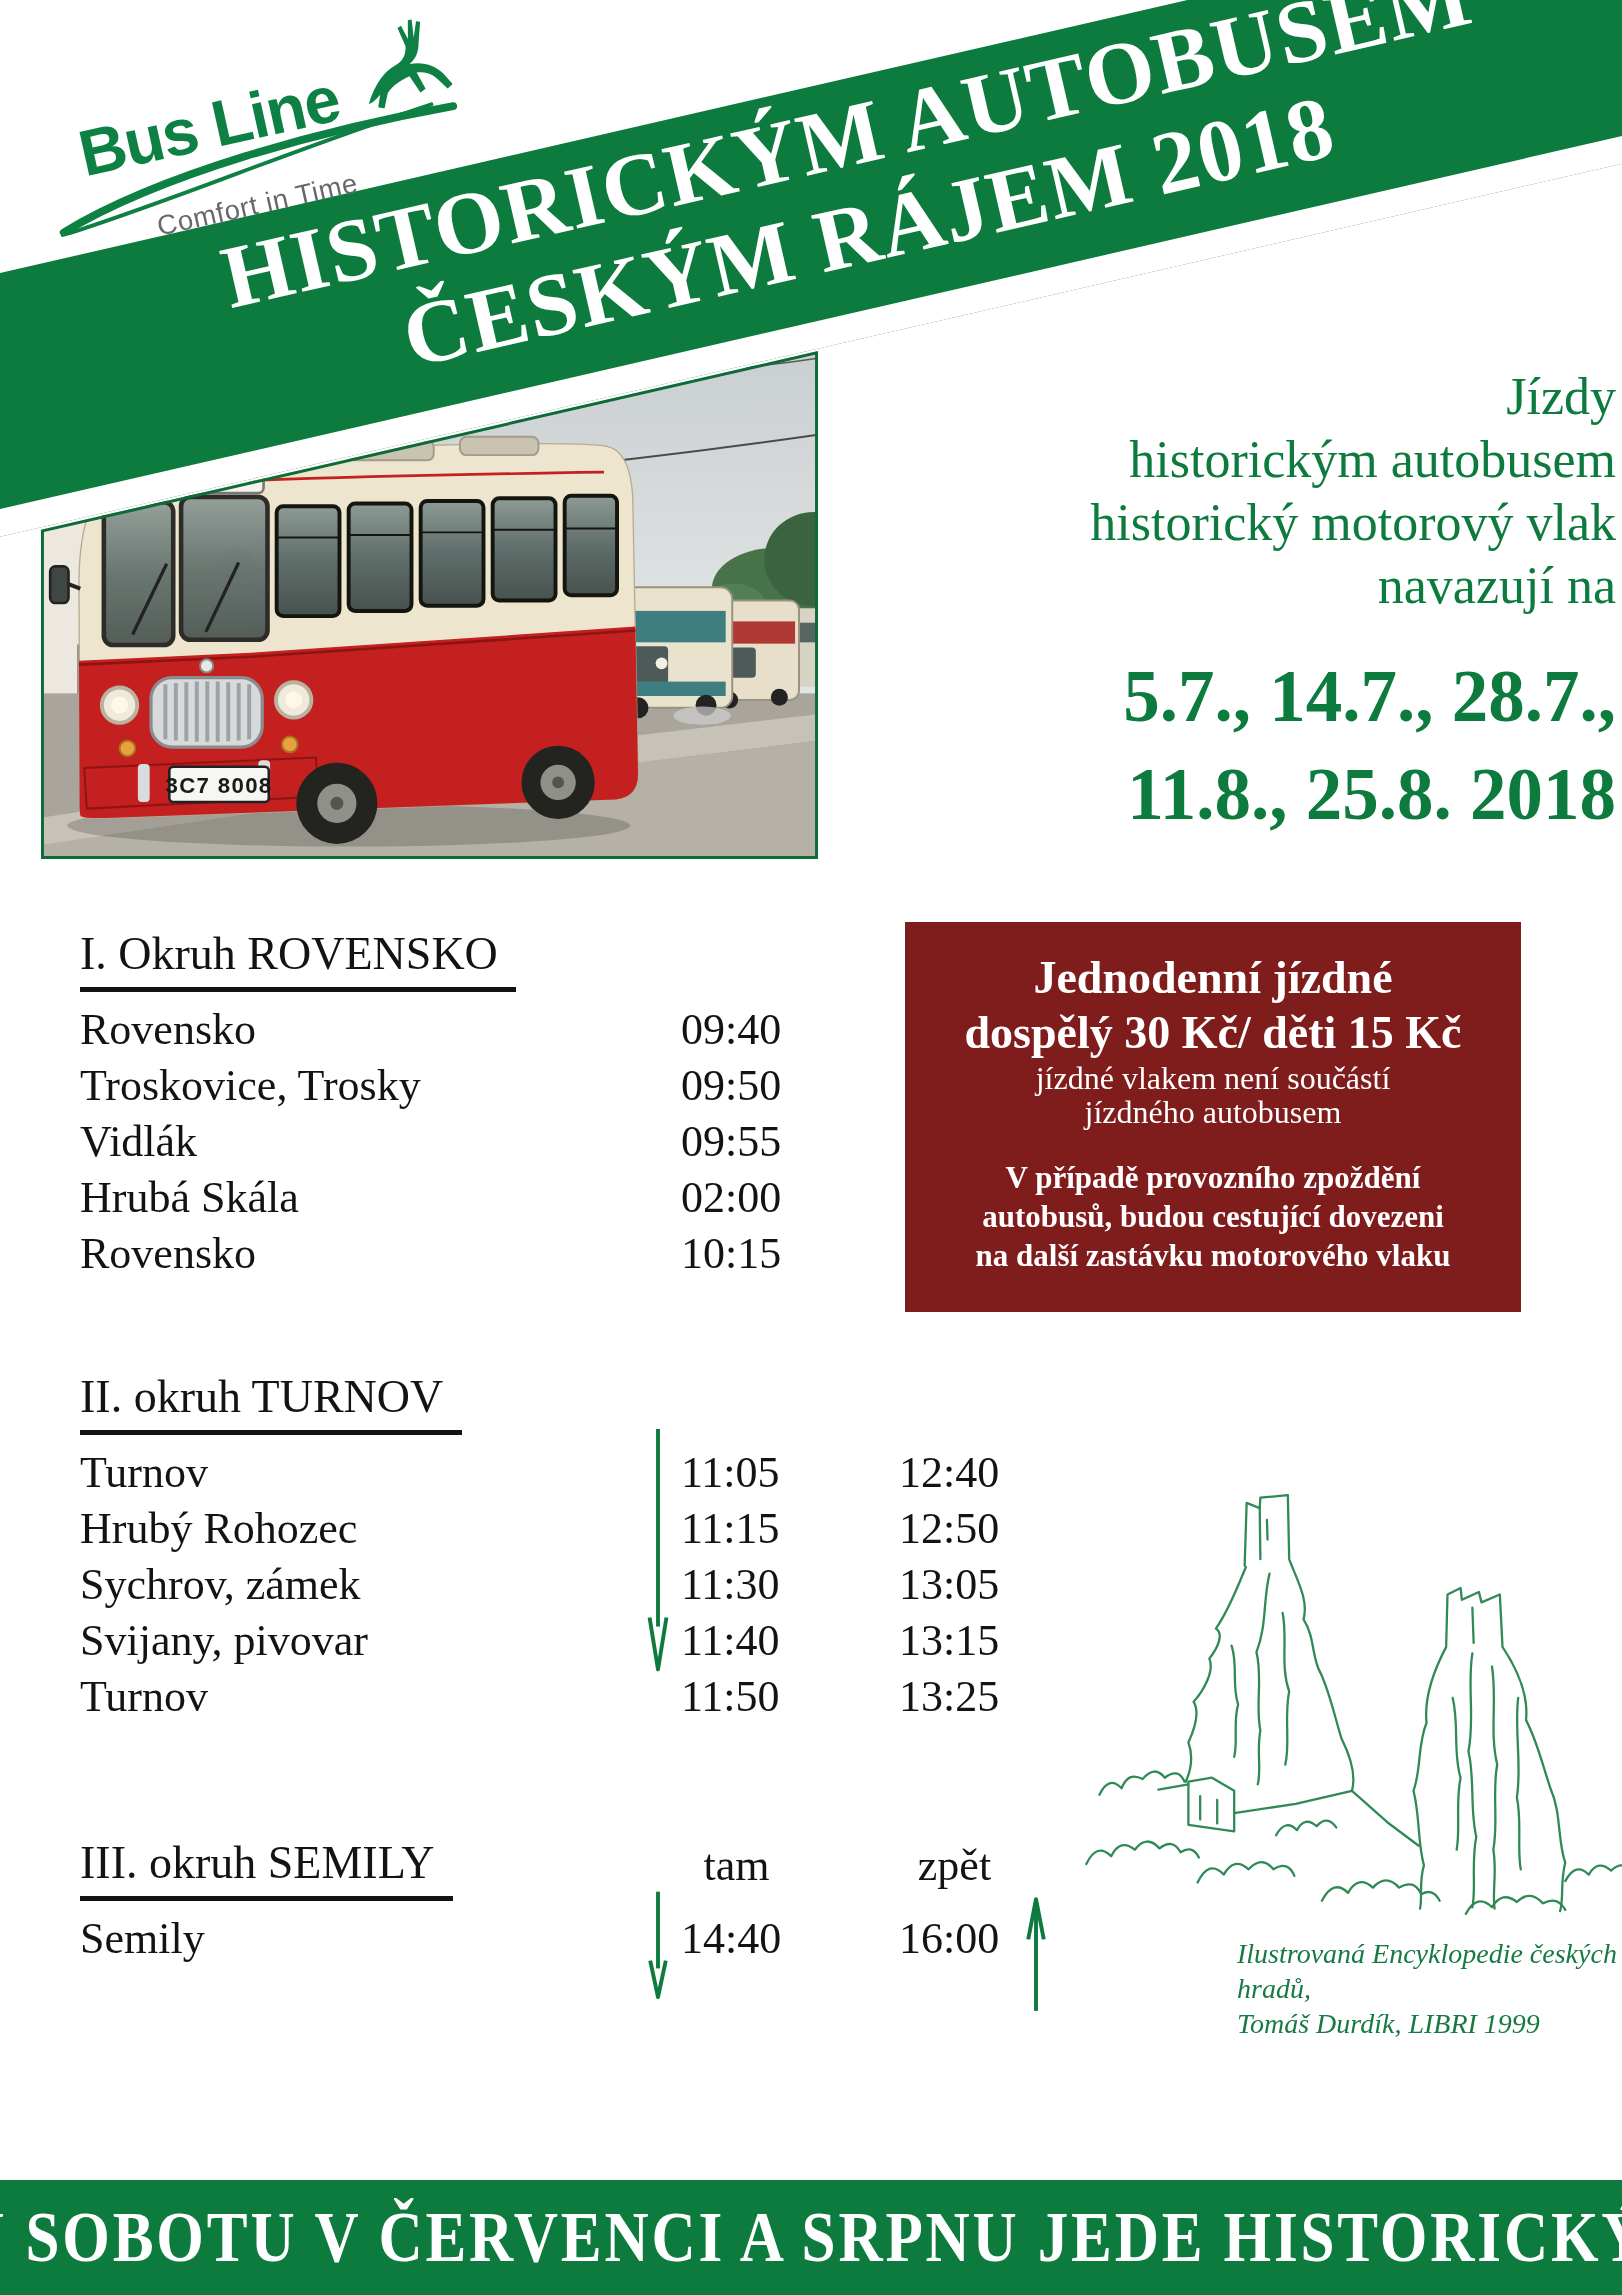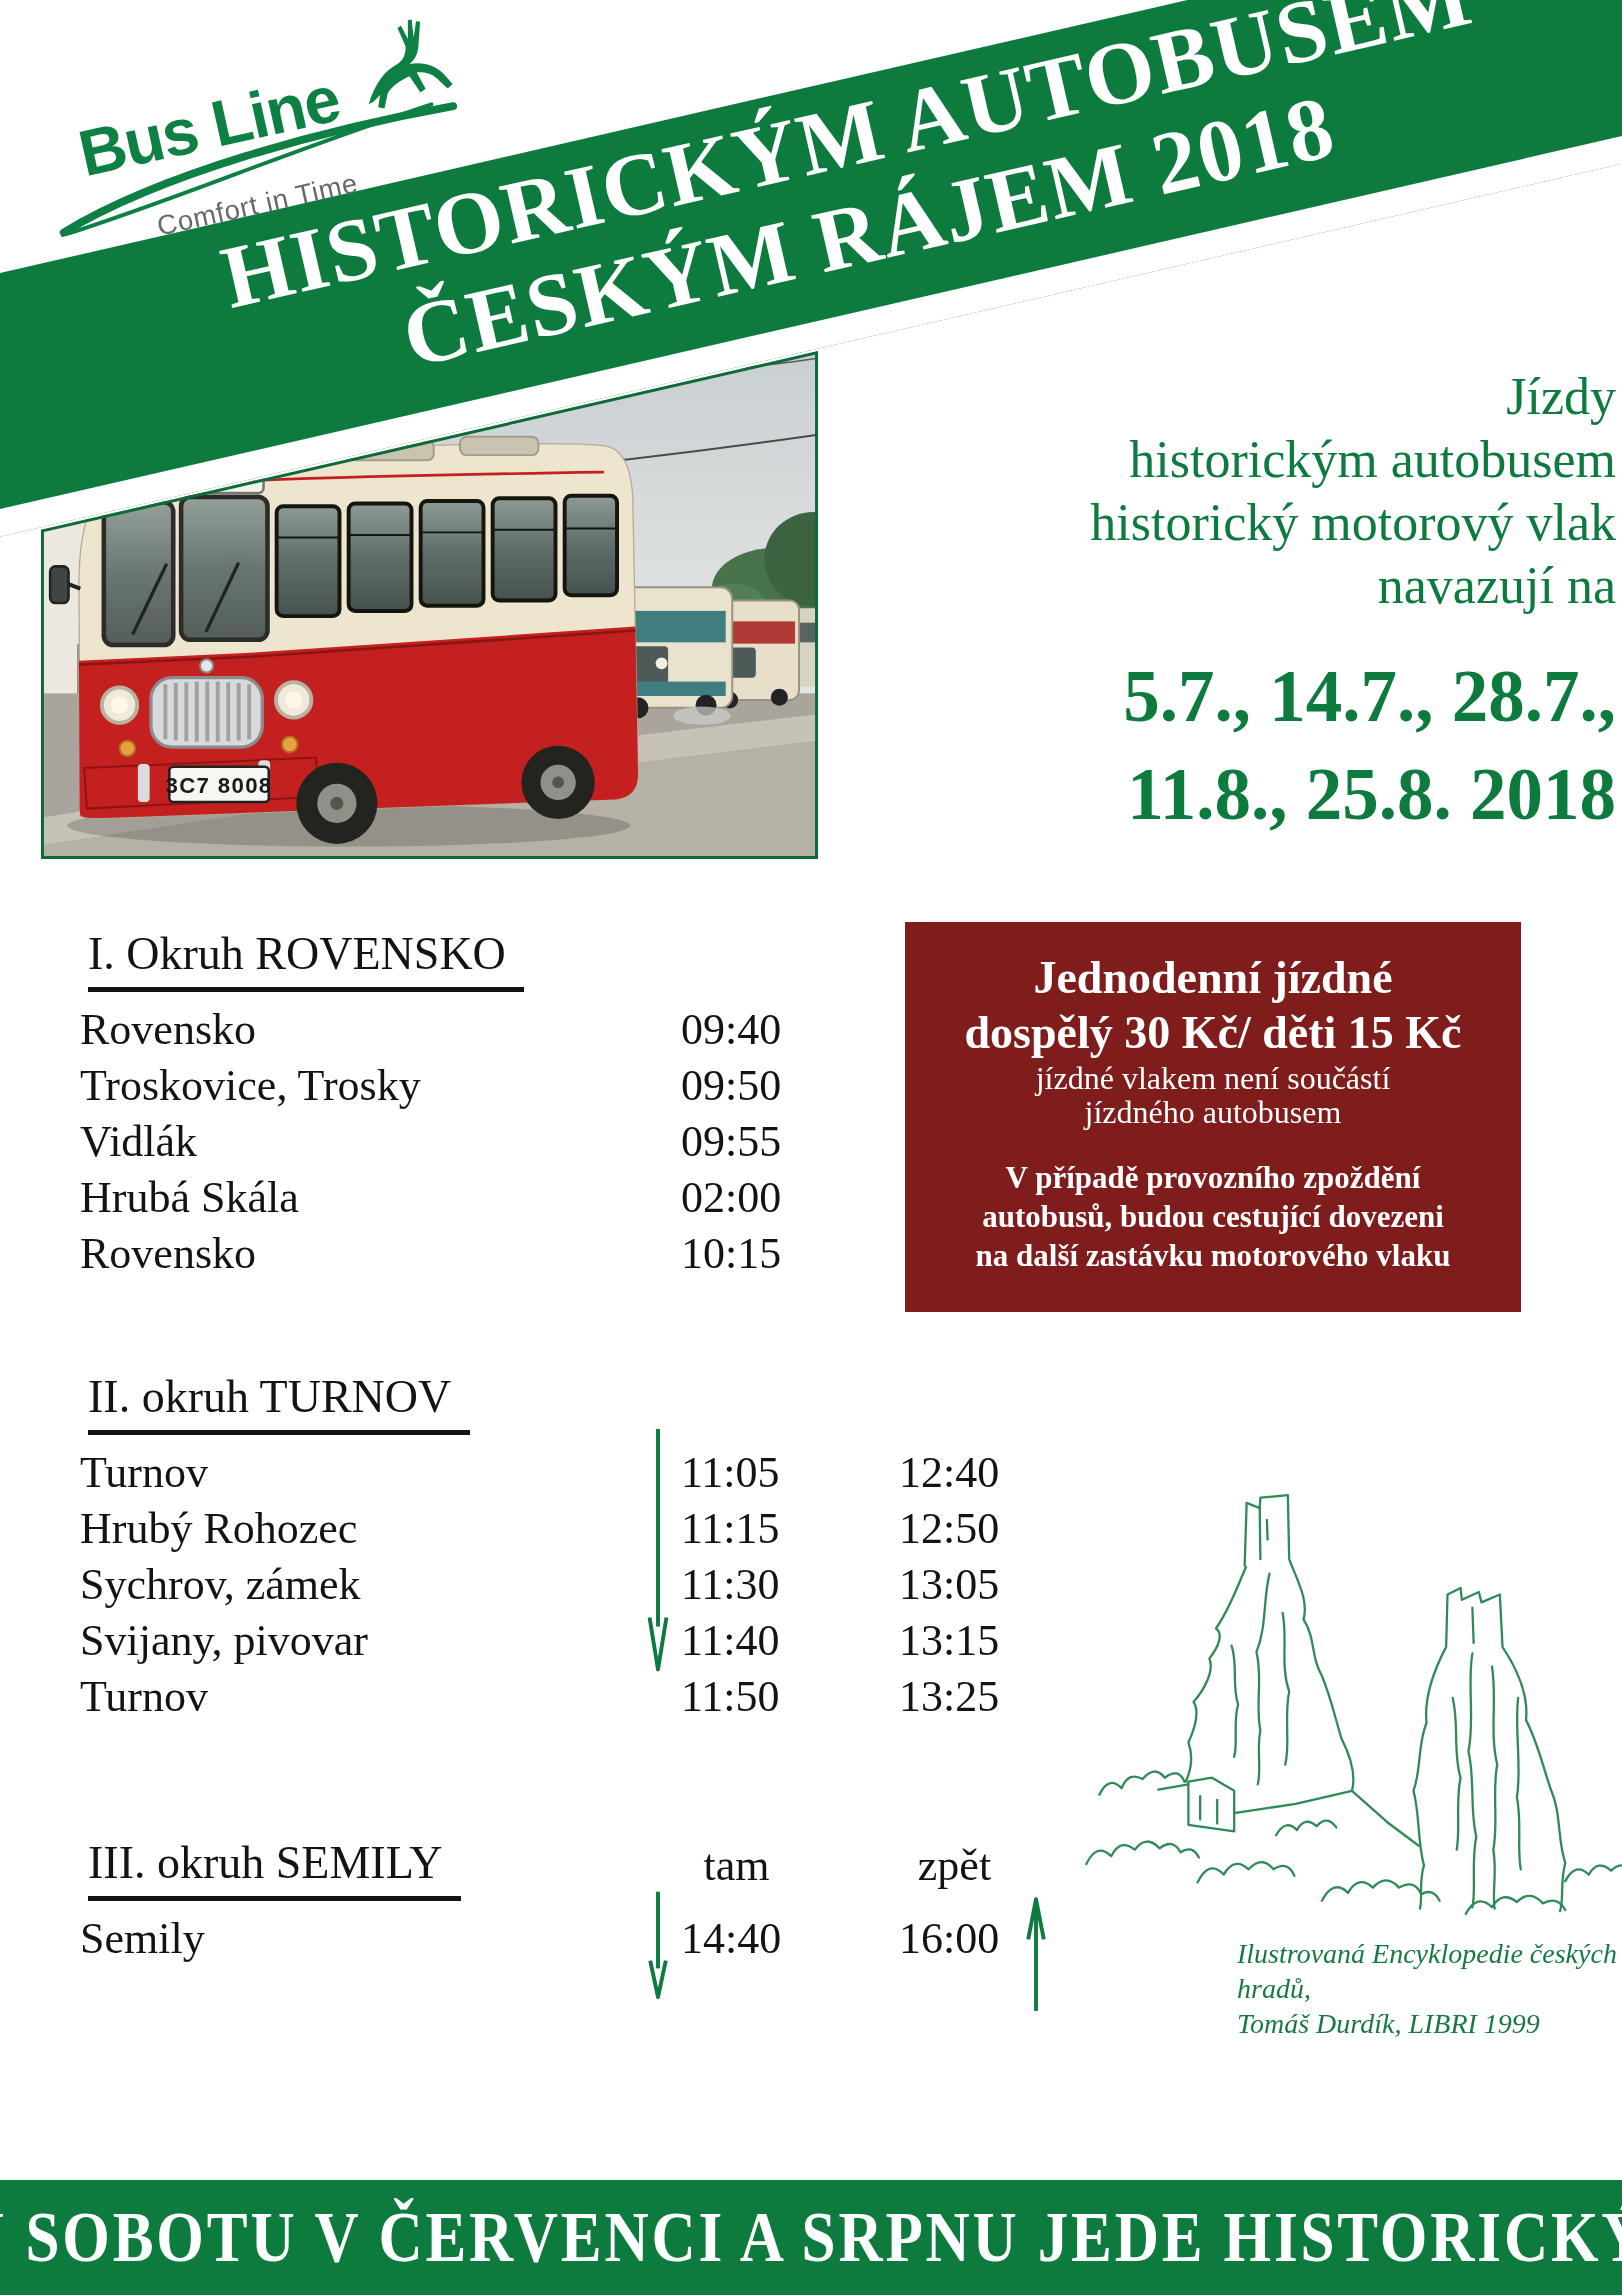"I. Okruh ROVENSKO" .sec-title { margin-left: 8px -> none }
